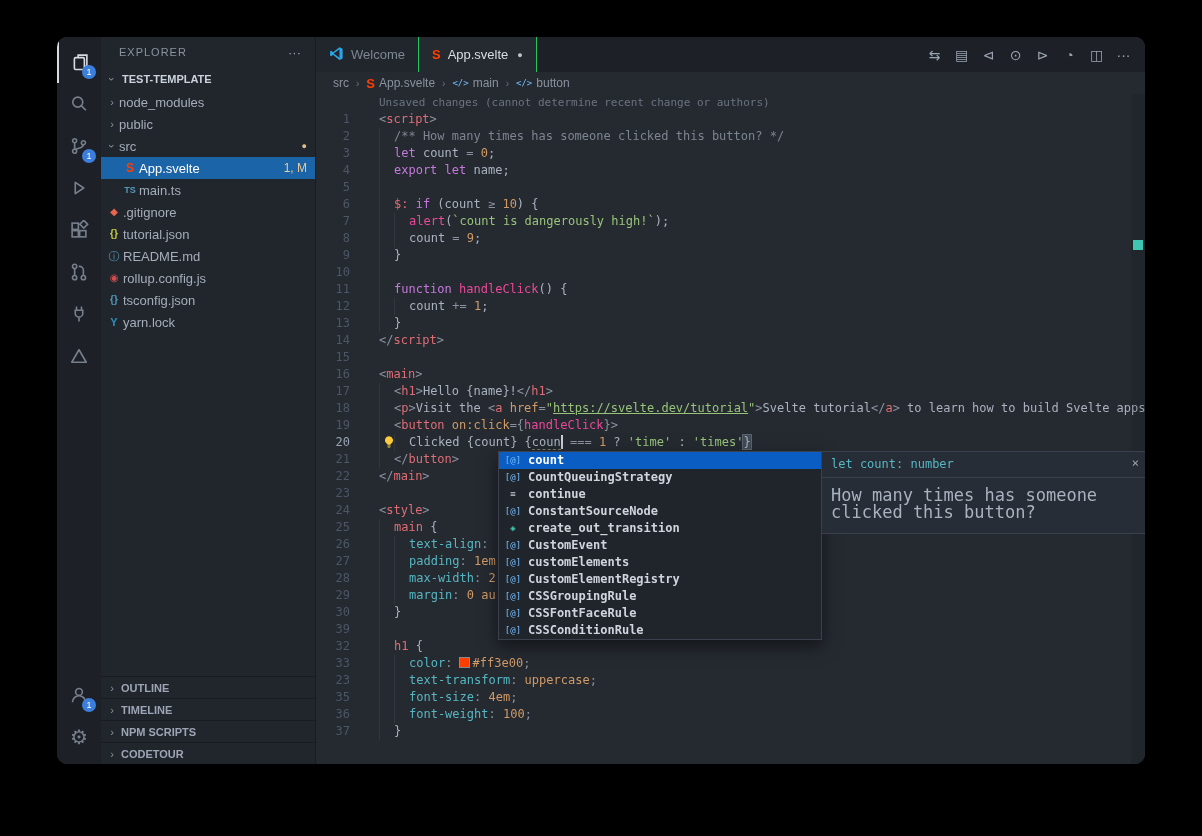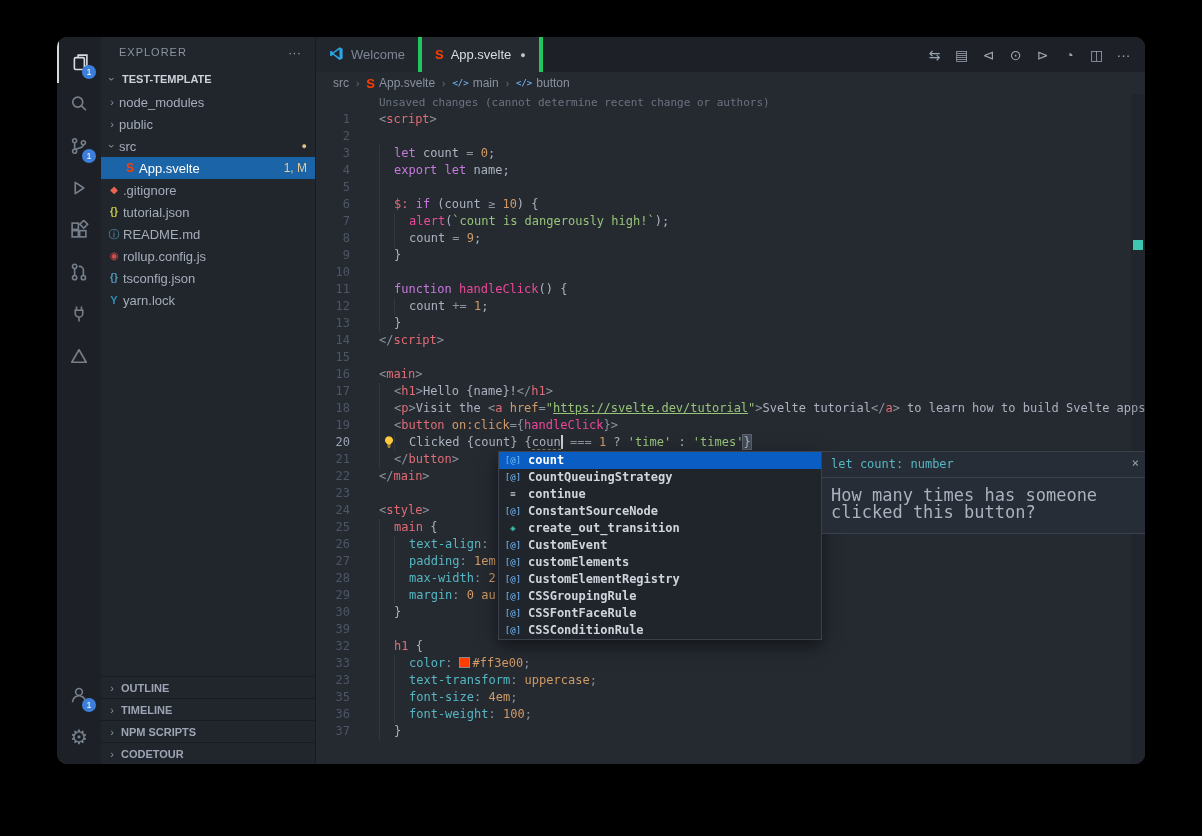"Welcome" .tab { border-right: 4px solid #22c55e -> 1px solid #22c55e }
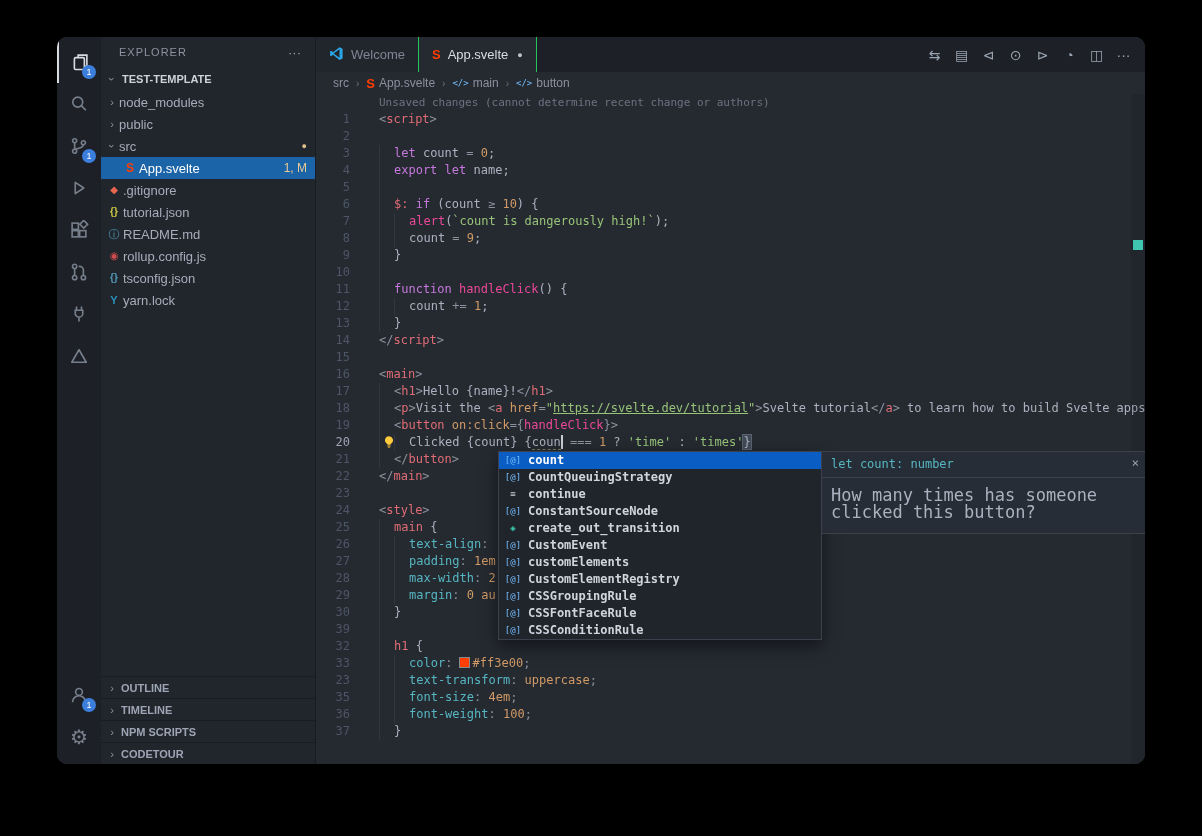"/** How many times has" div.lc { html: none -> <div><span></span><span>/** How many times has someone clicked this button? */</span></div> }
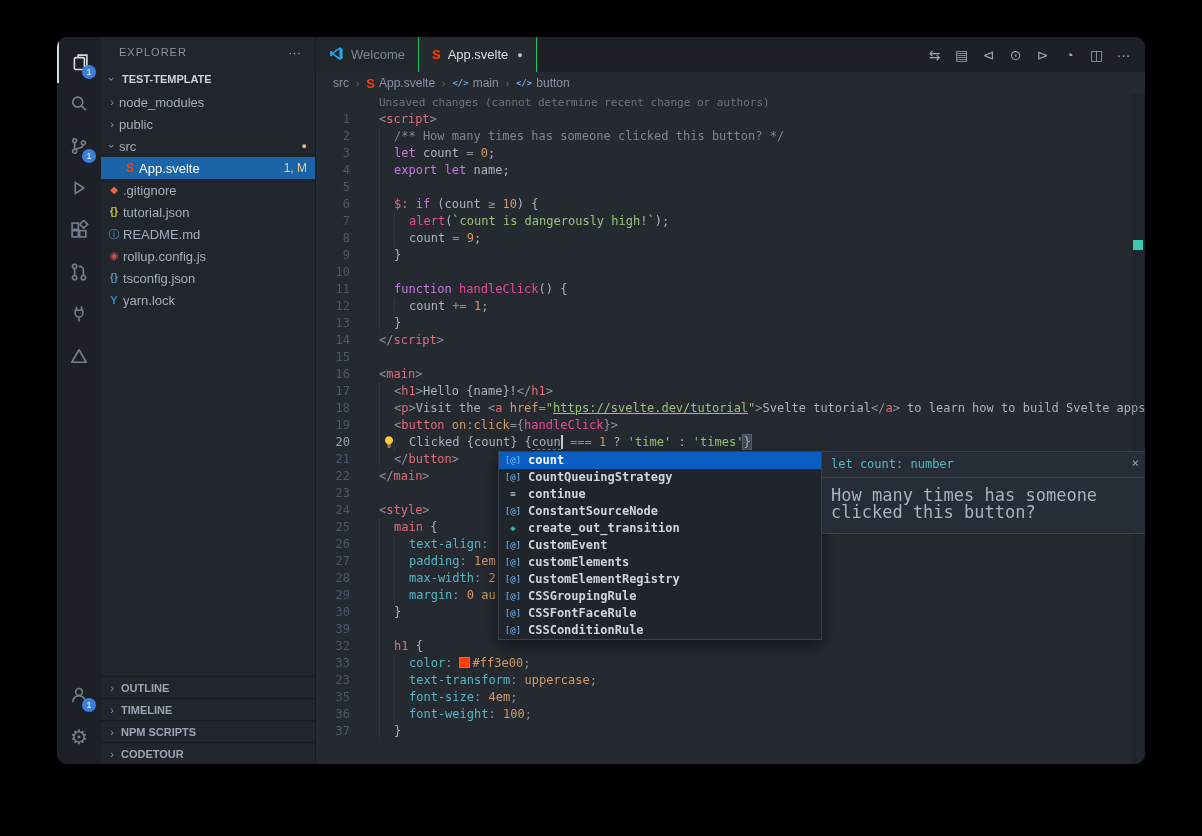"TS" div.trow { html: none -> <div> <span>TS</span> <span>main.ts</span> </div> }
